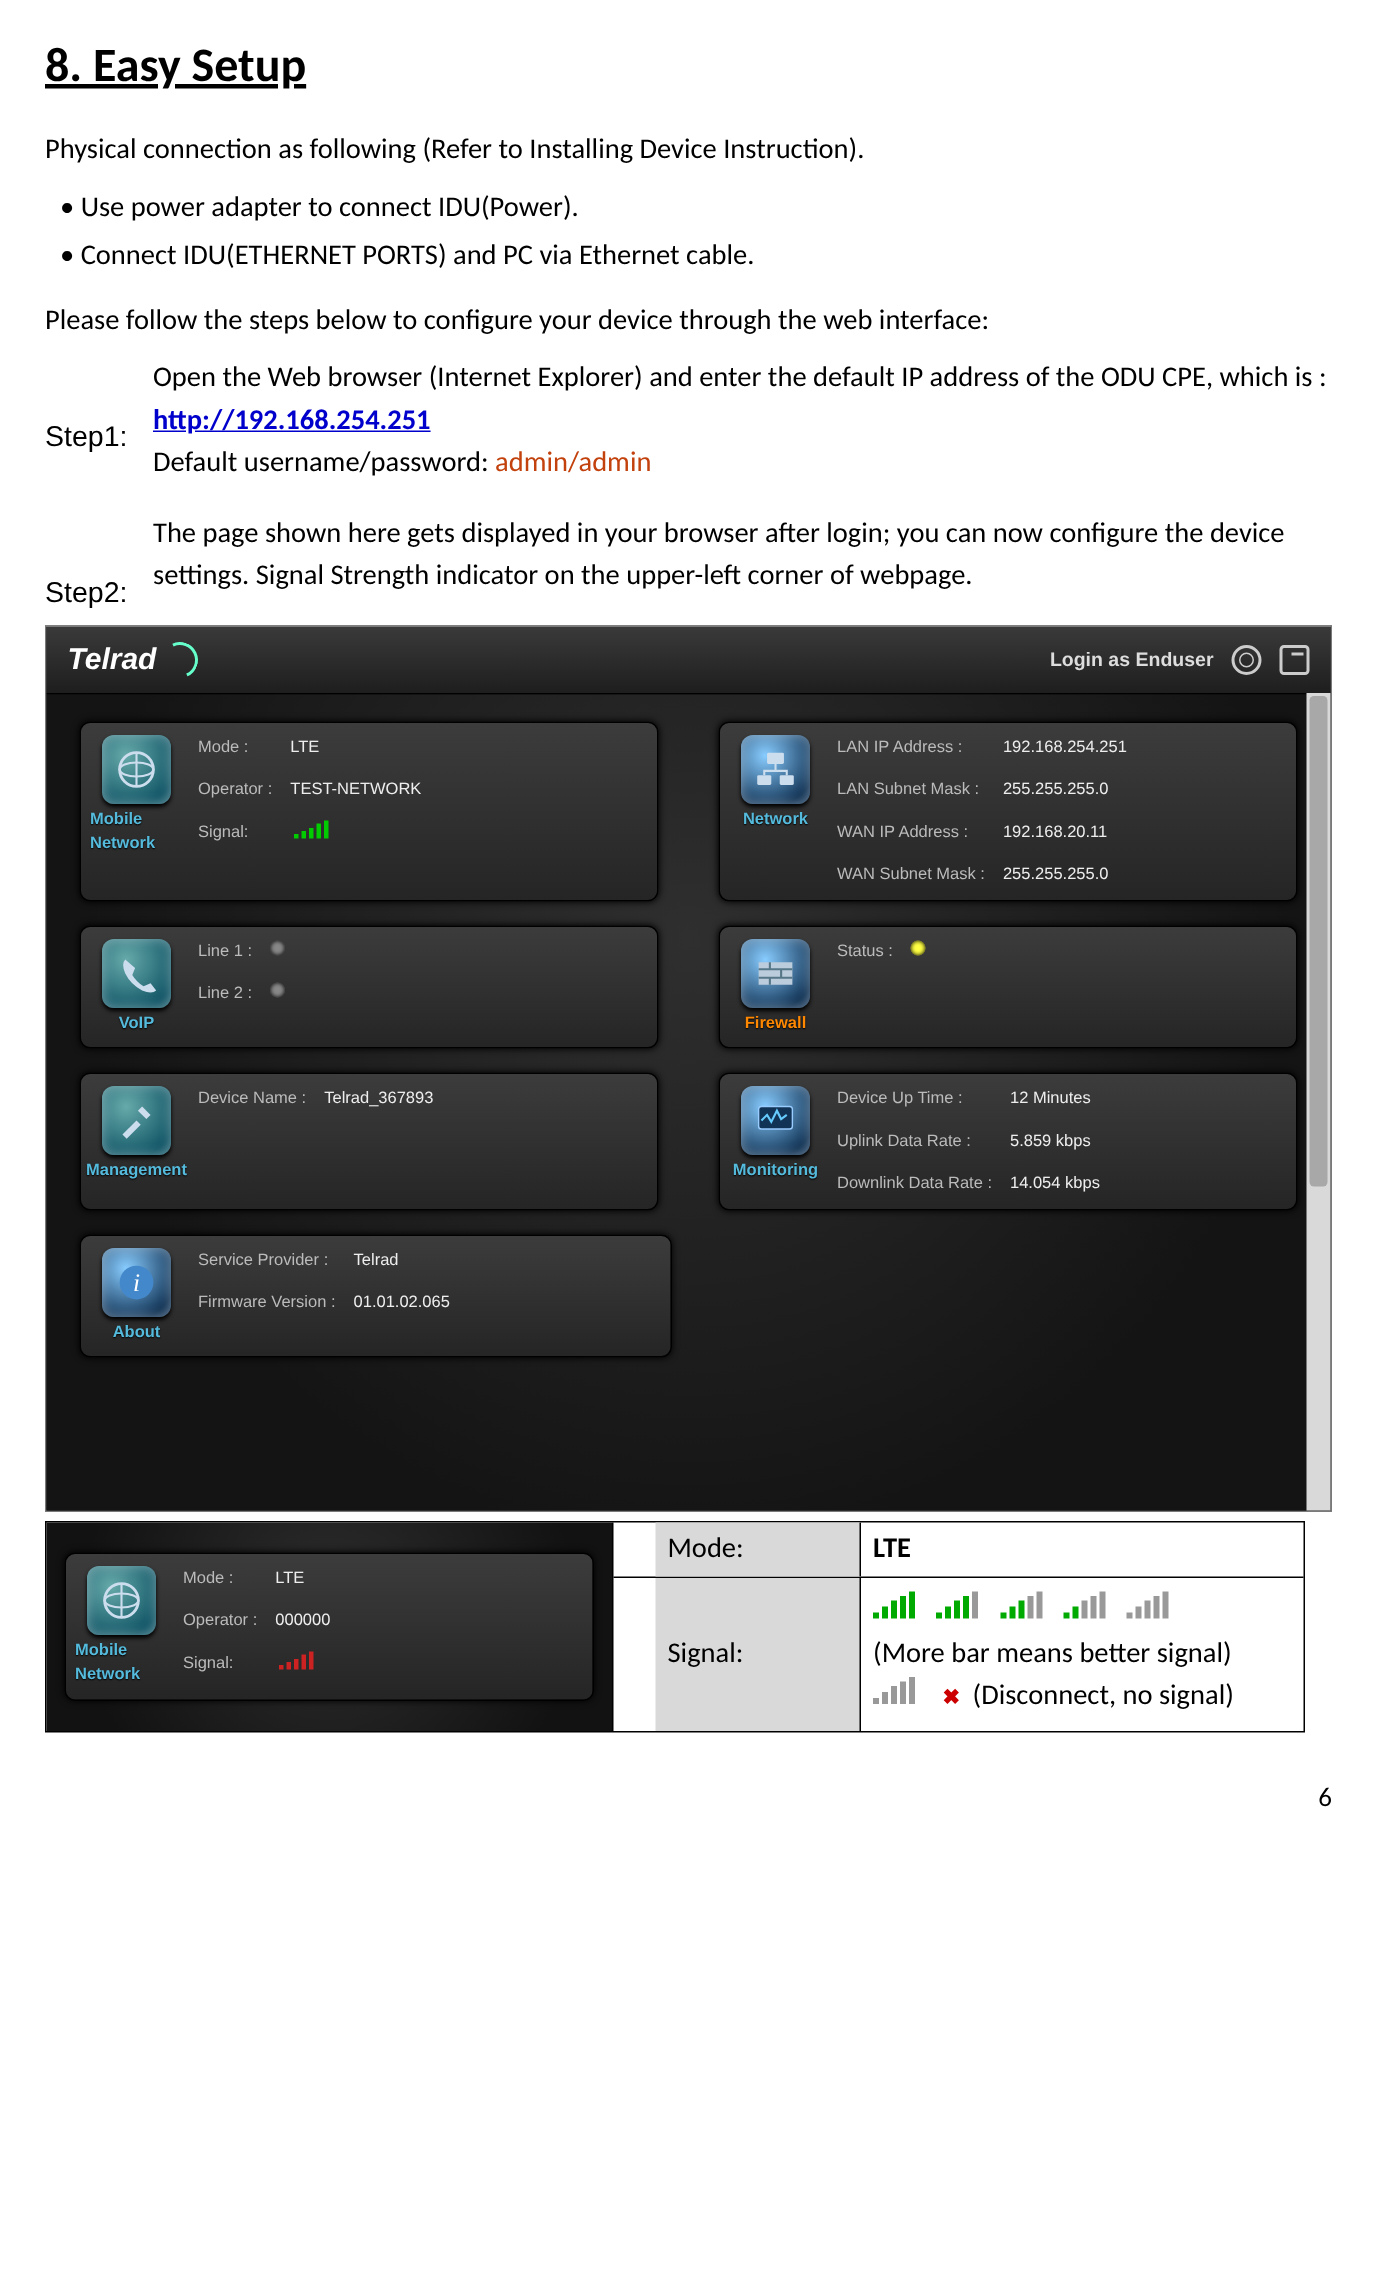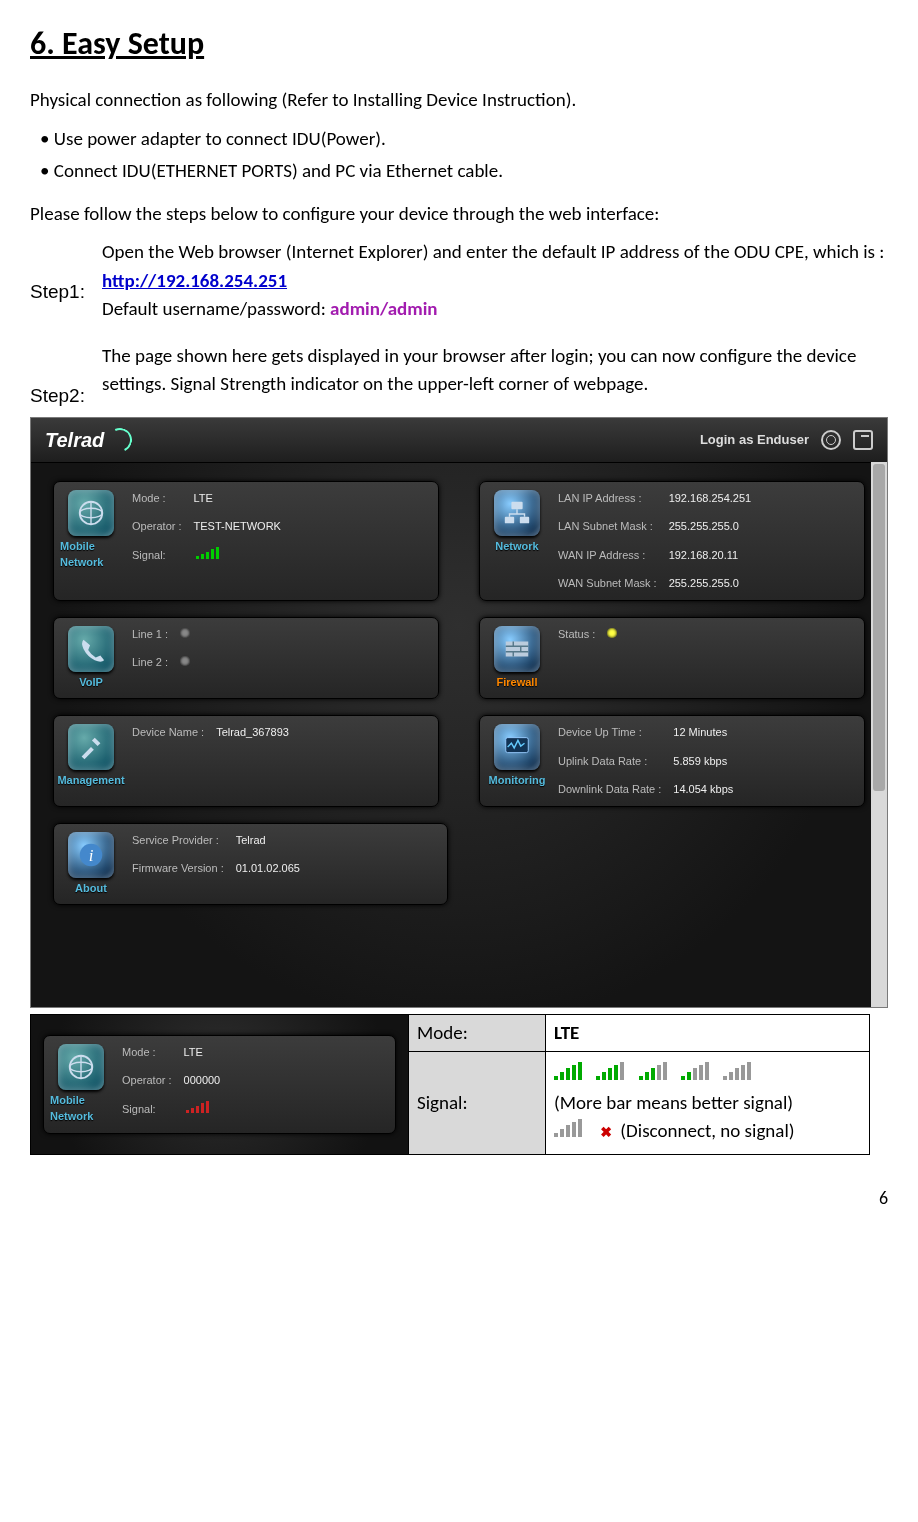"6. Easy Setup" h1.section-title { text: 6 -> 8 }
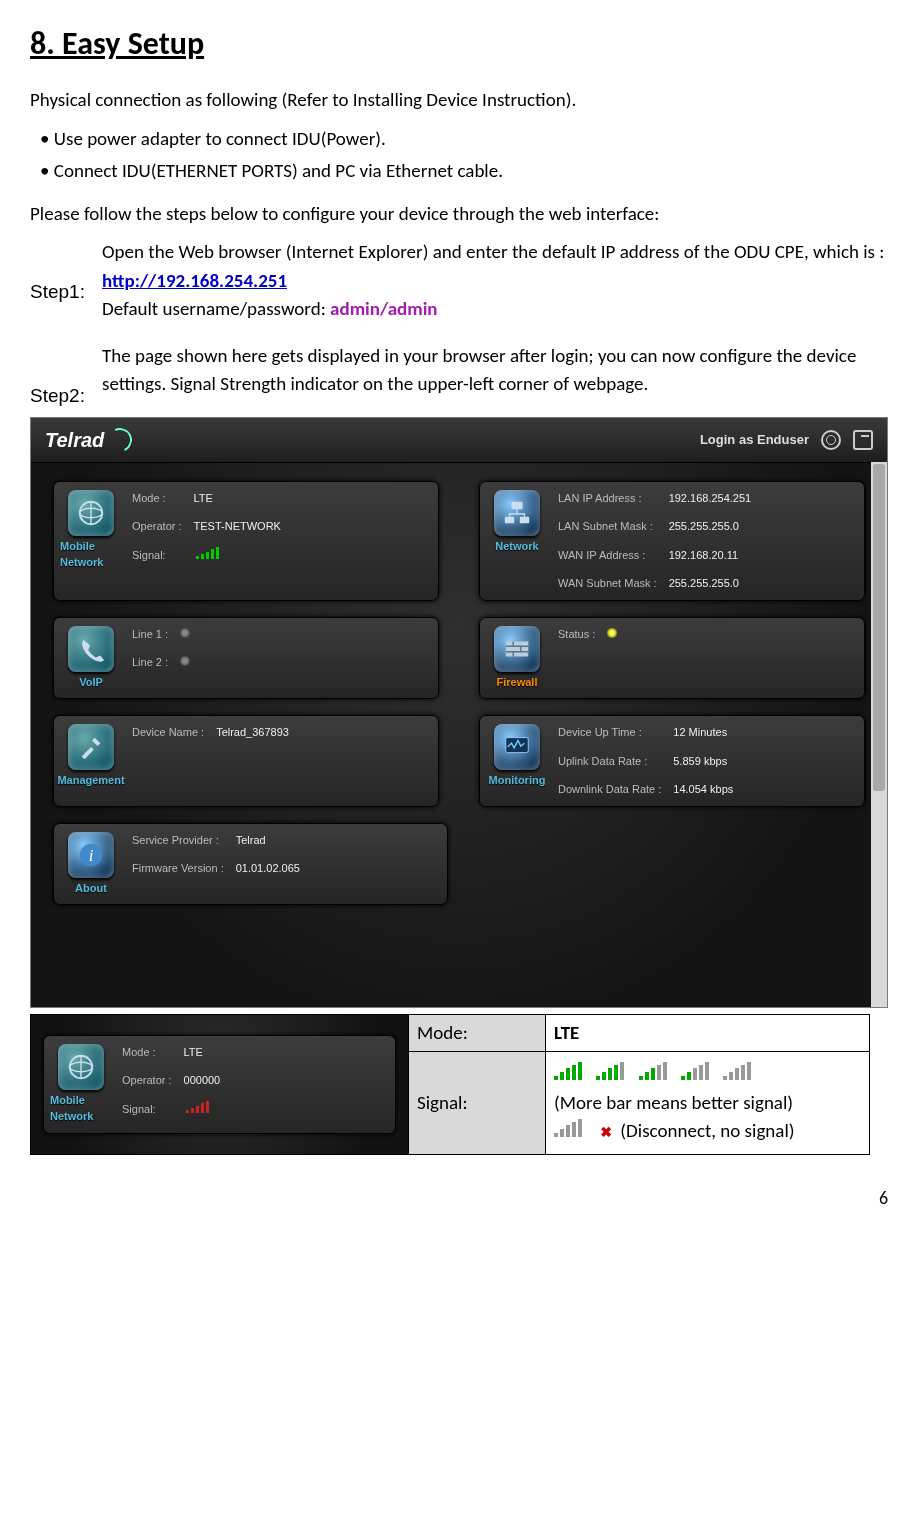"admin/admin" .cred { color: #a21caf -> #c2410c; font-weight: bold -> normal }
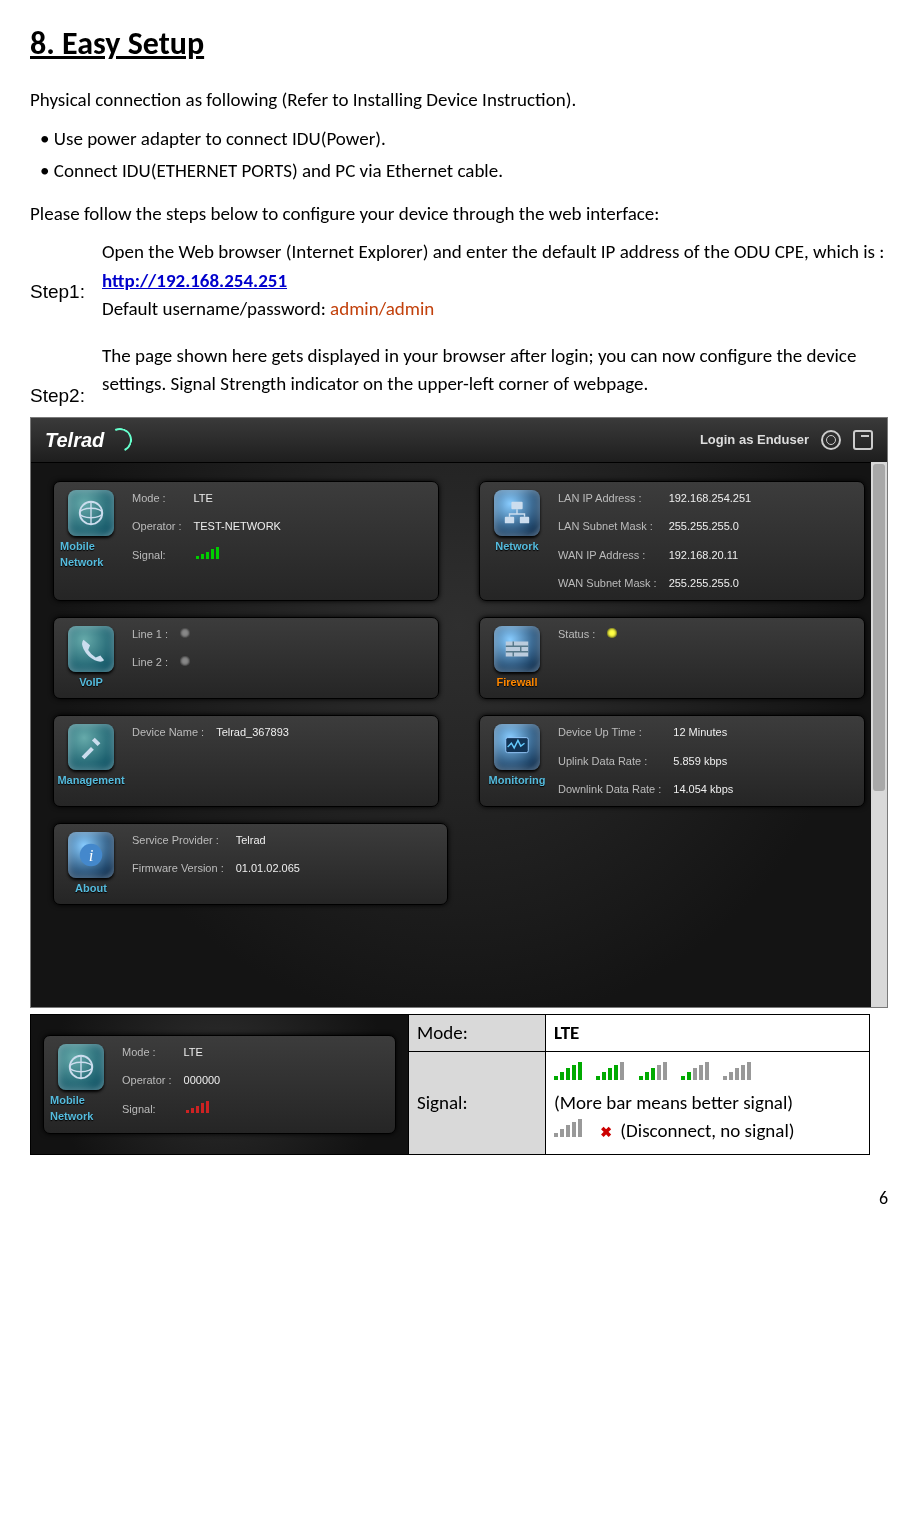"Mode:" .trow { padding-left: none -> 28px }
